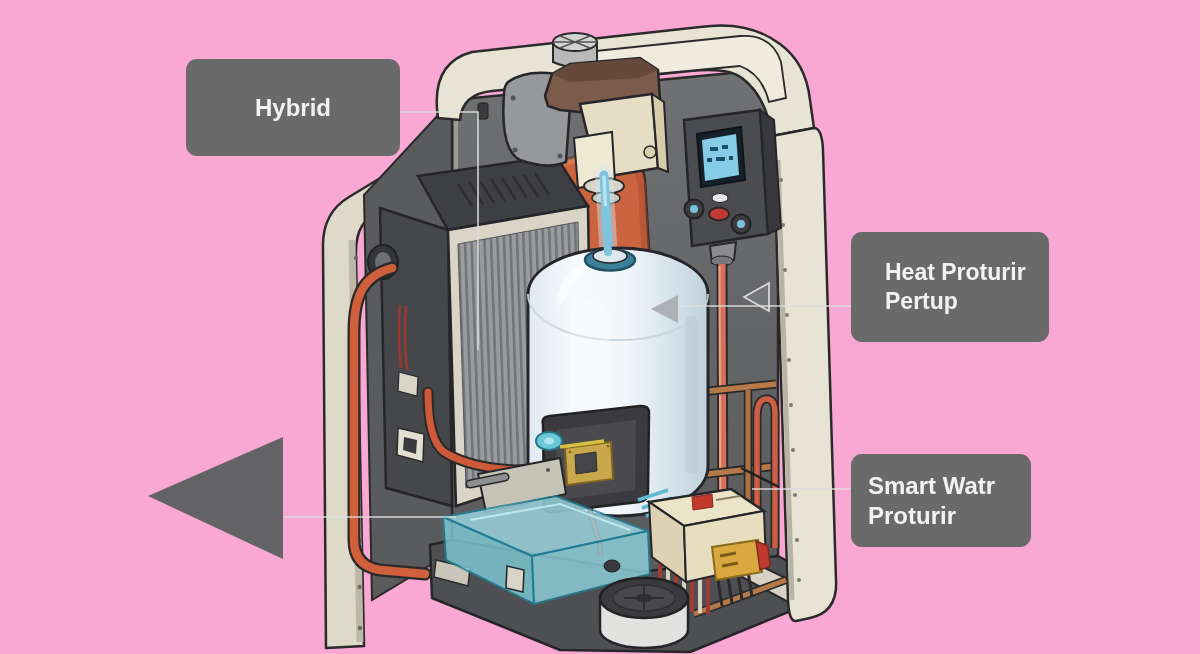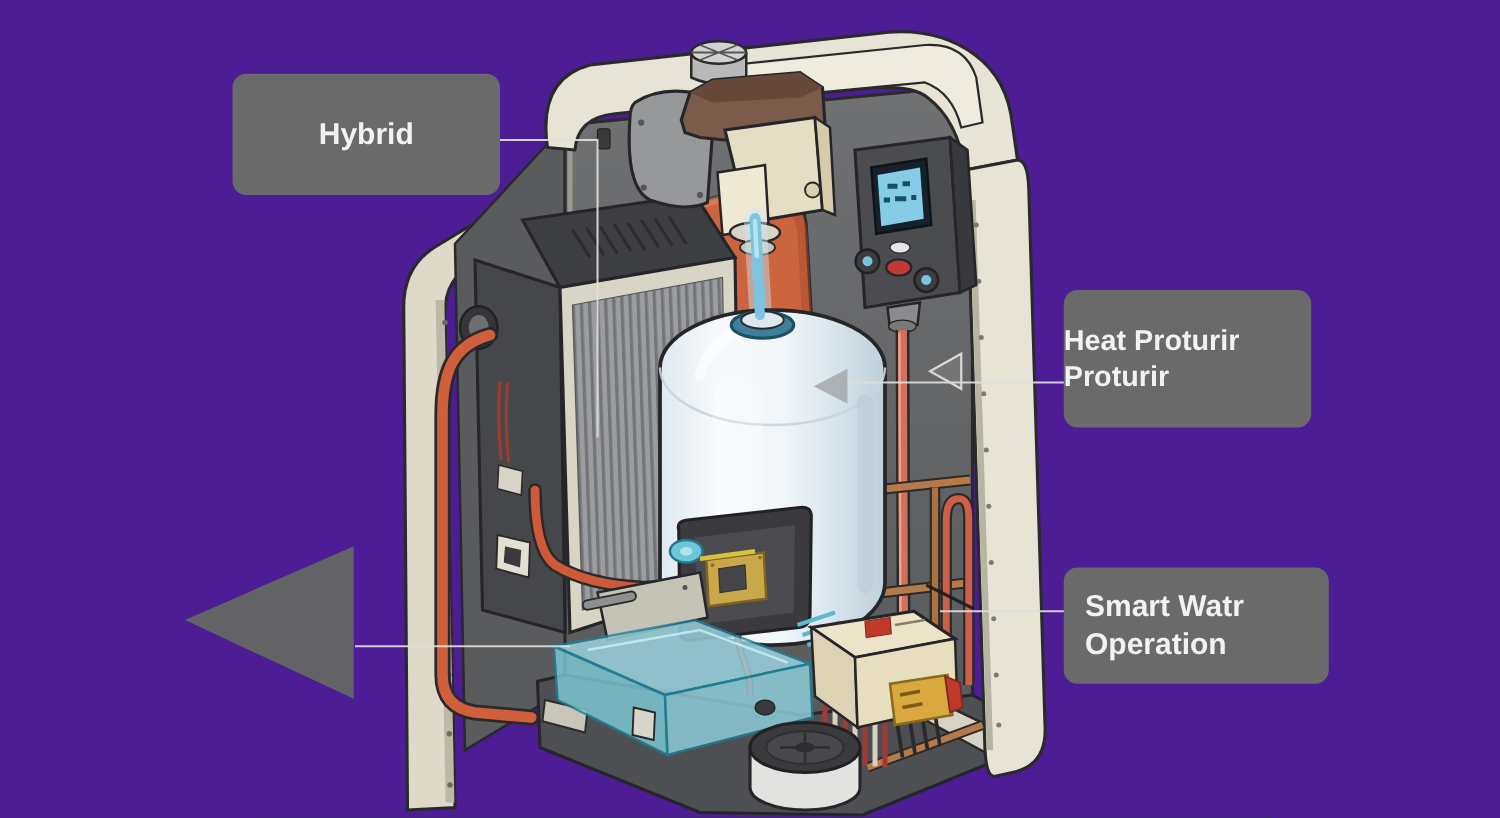"Hybrid" #stage { background: #4c1d95 -> #f9a8d4 }
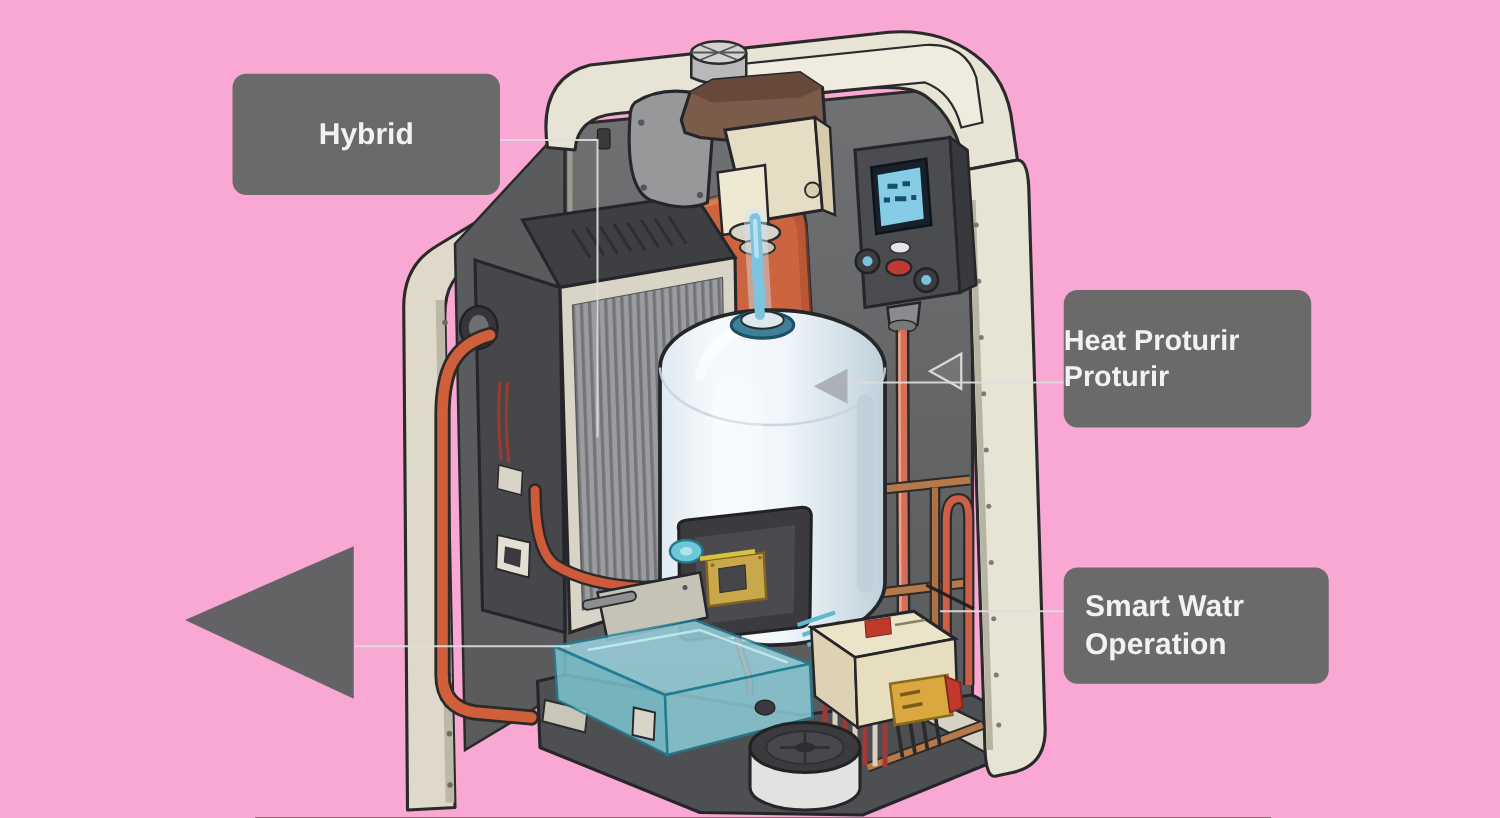"Heat Proturir" #callout-heating { padding-left: 0 -> 34px }
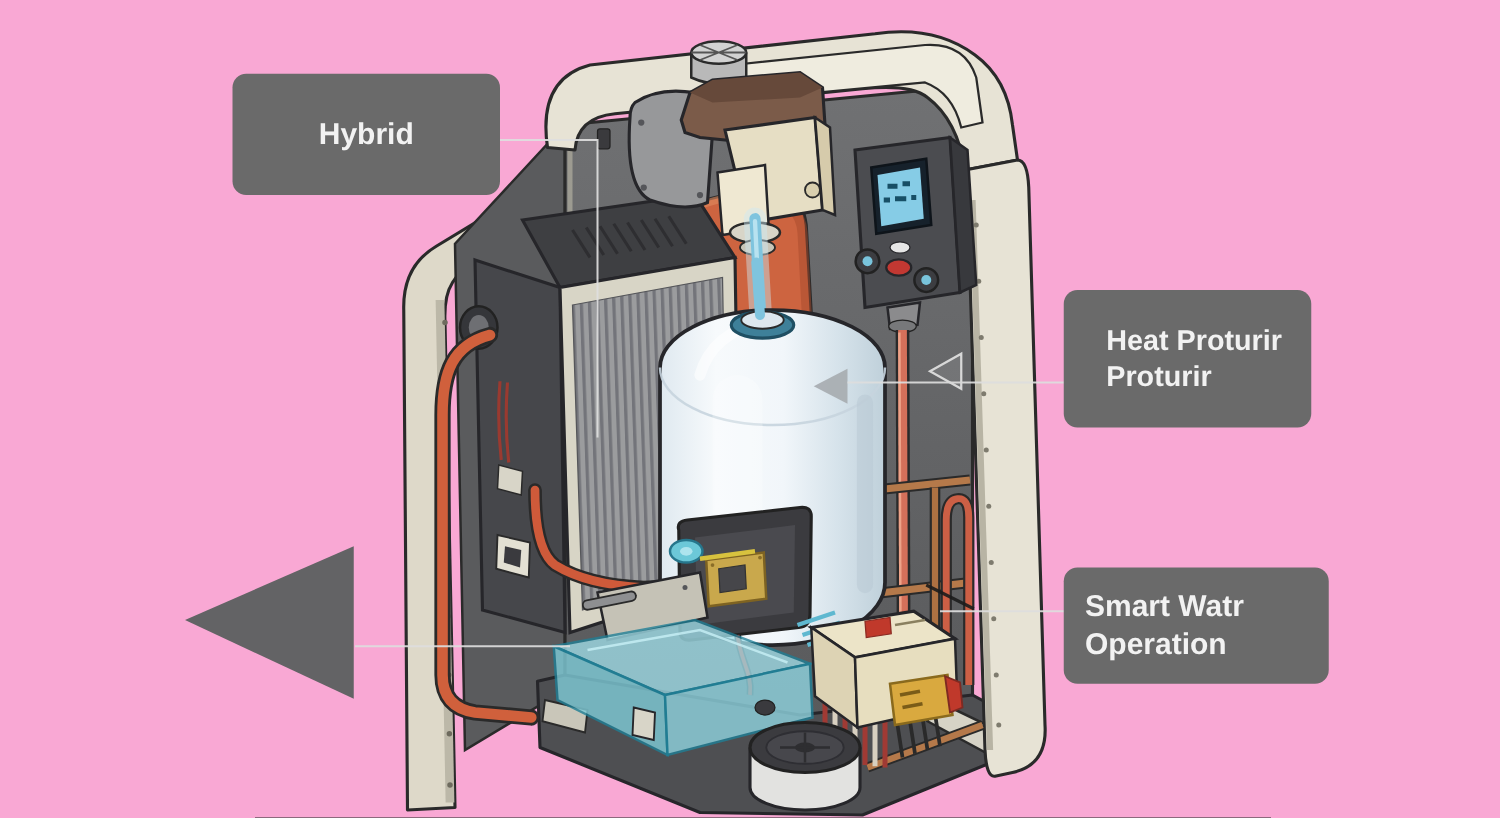"Proturir" div.ln { text: Proturir -> Pertup }
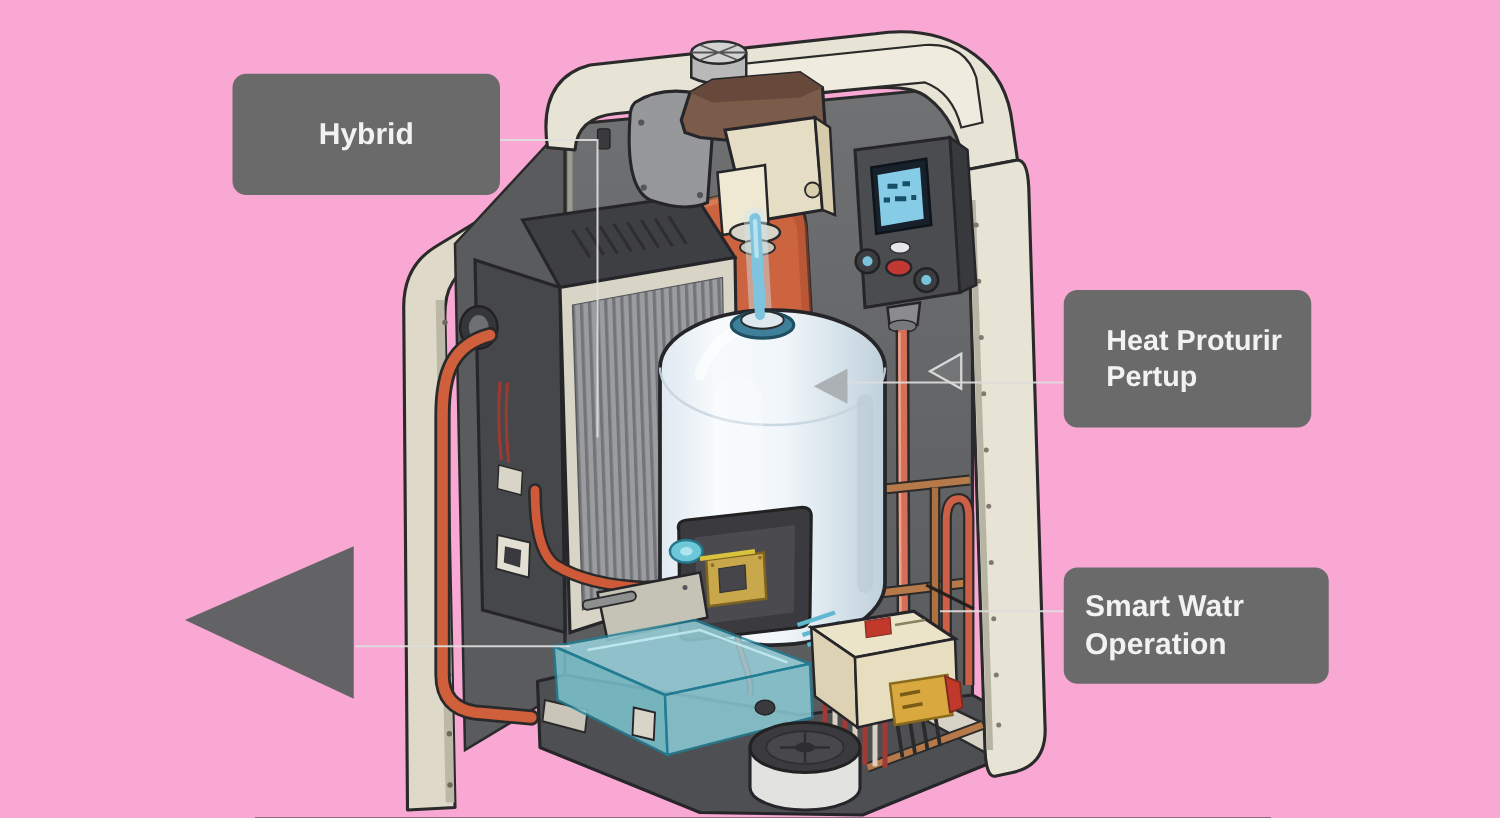"Smart Watr" #callout-smart { width: 212px -> 180px }
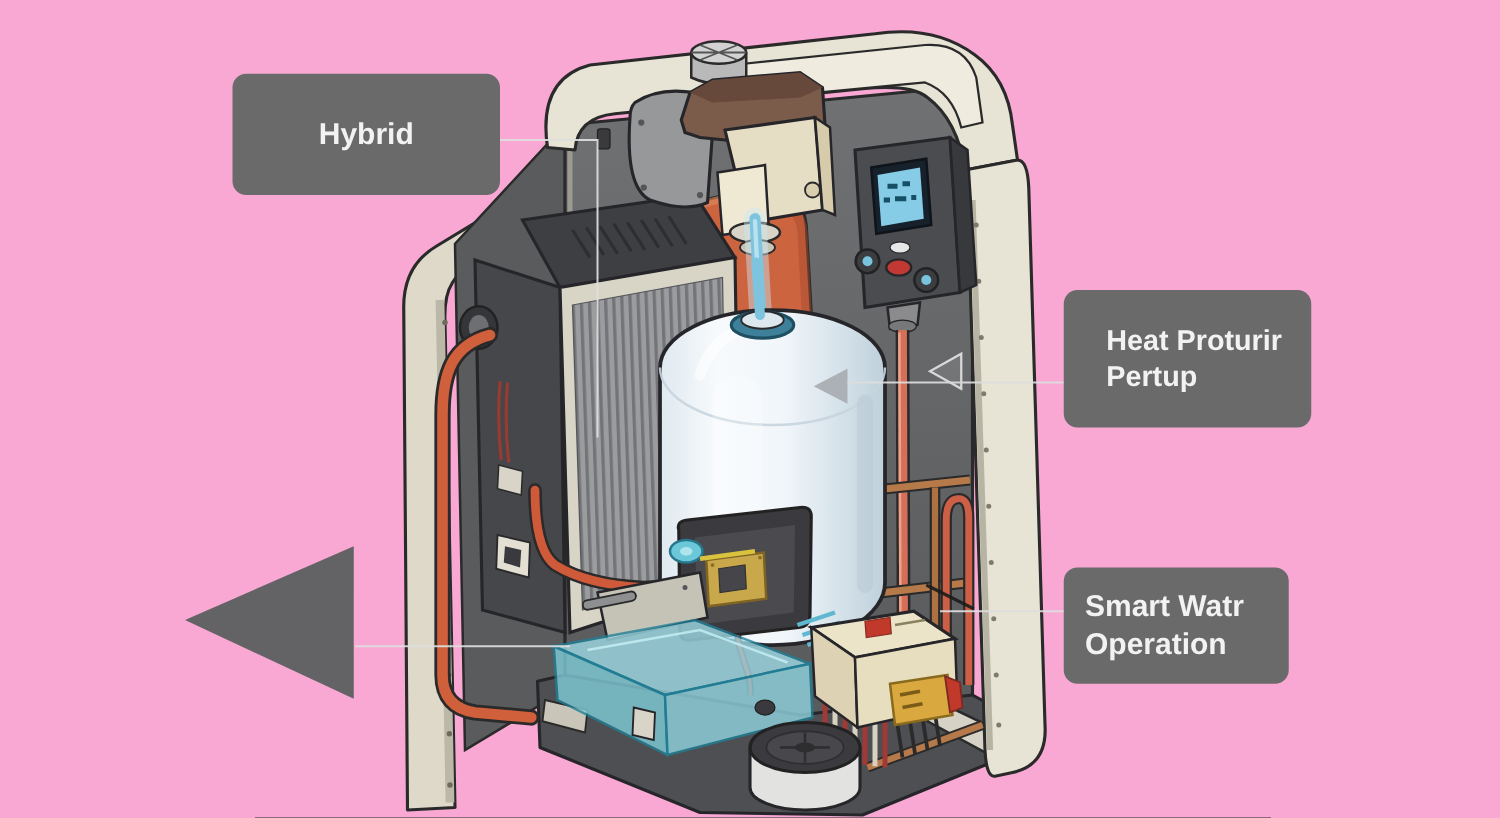"Operation" div.ln { text: Operation -> Proturir }
